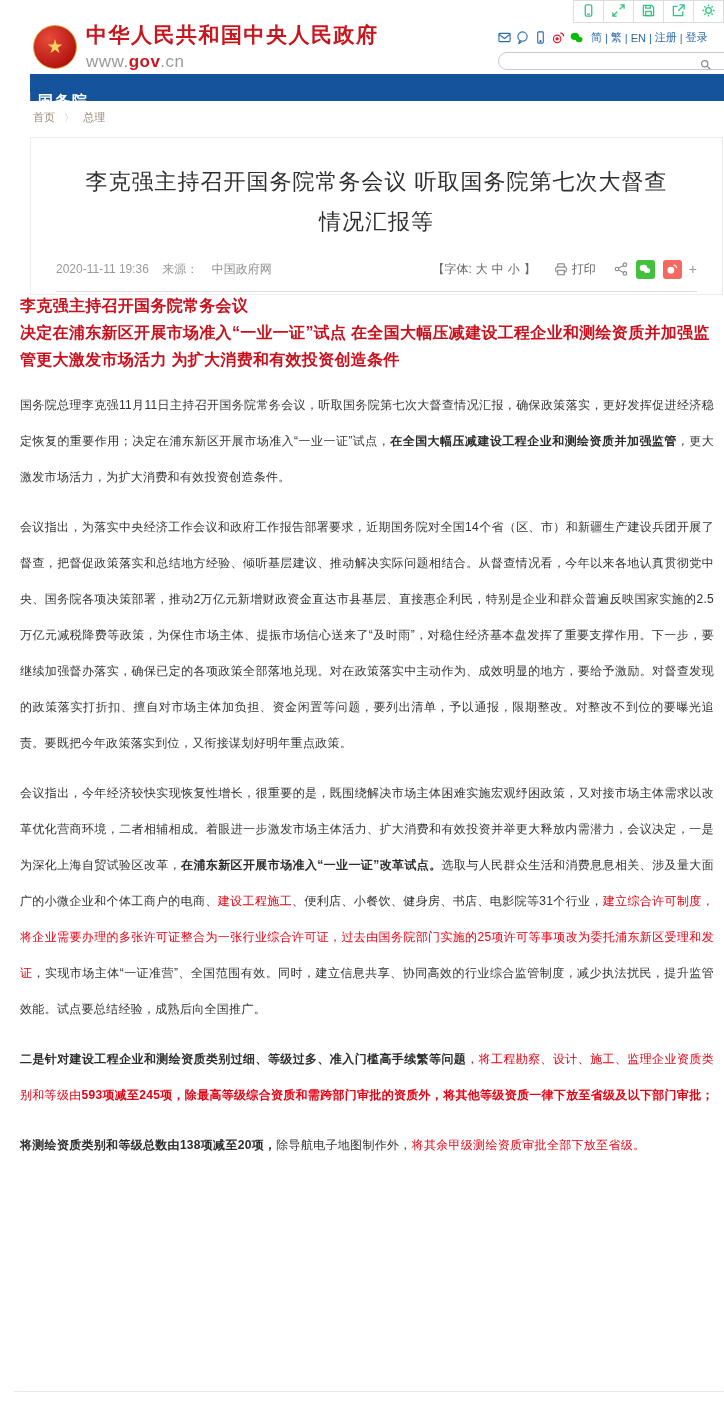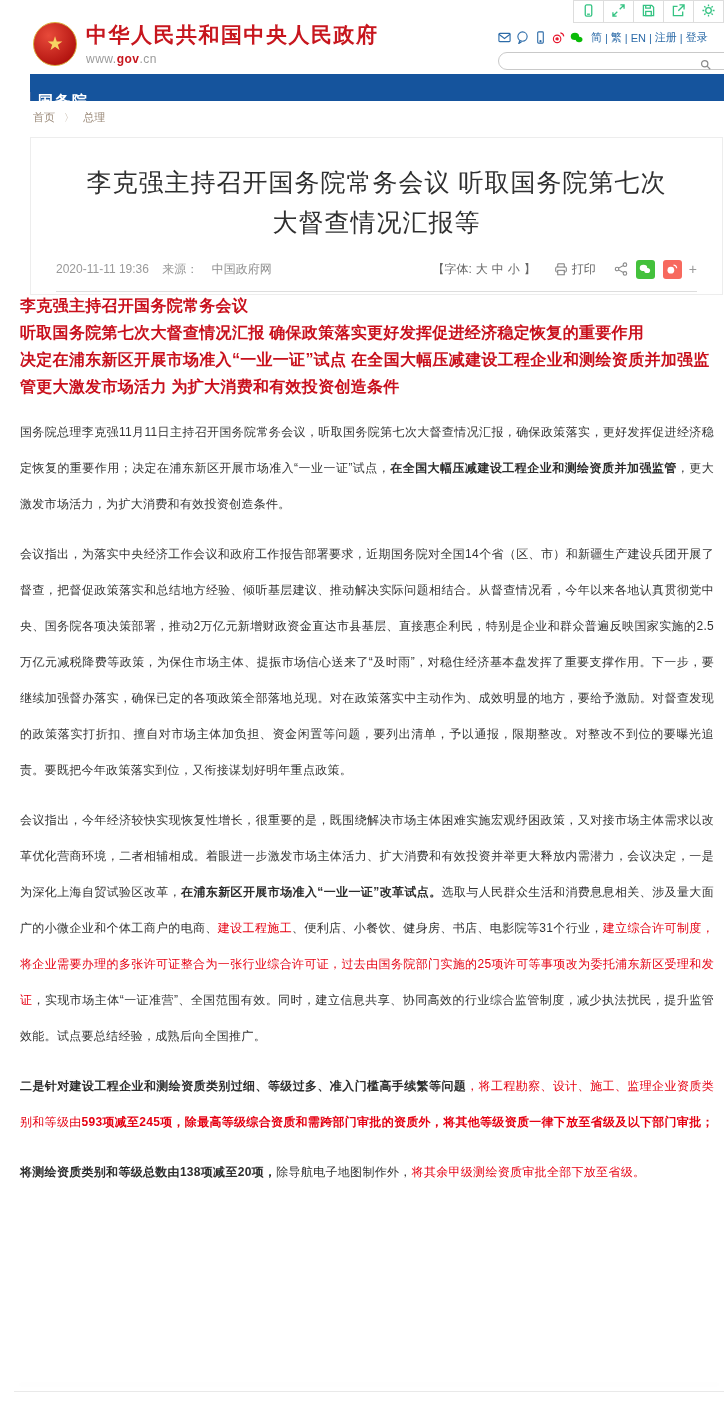"www.gov.cn" .site-url { font-size: 12px -> 17px }
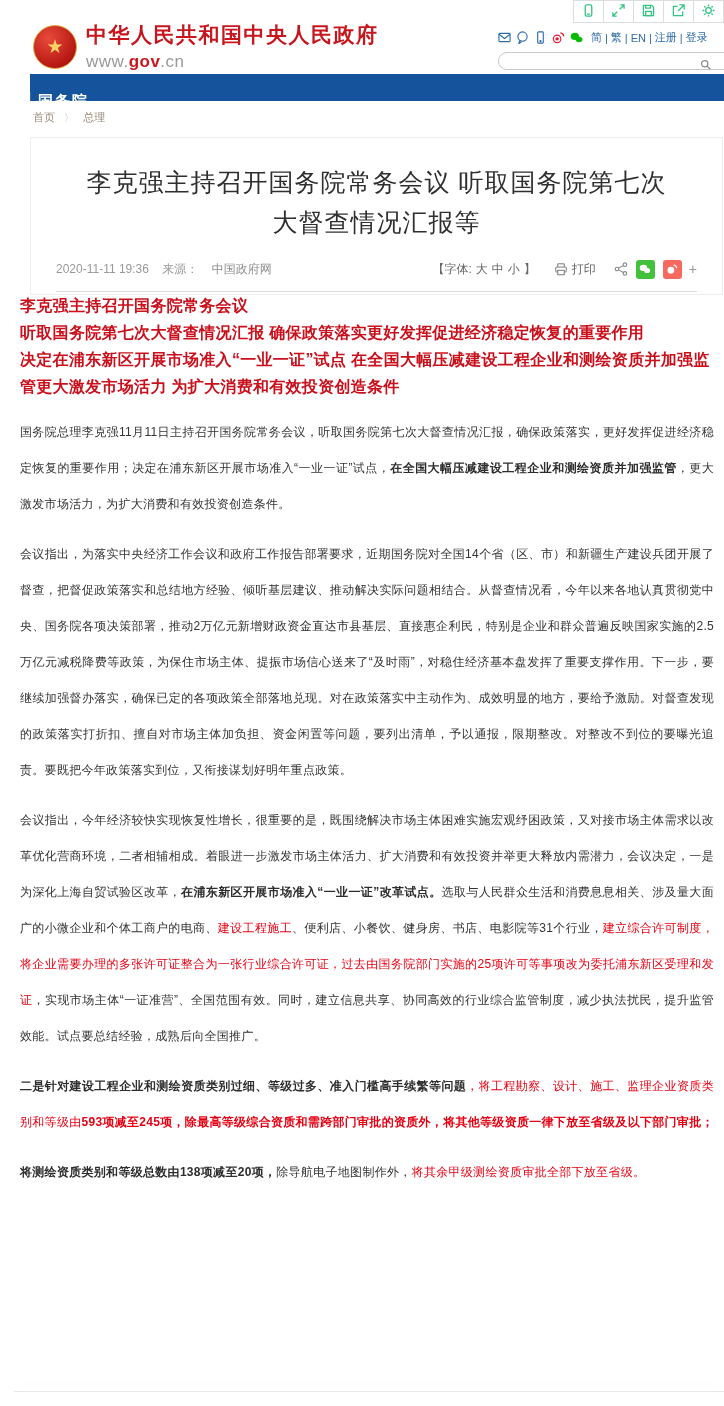"李克强主持召开国务院常务会议 听取国务院第七次大督查情况汇报等" .title-card h1 { font-size: 25px -> 22px }
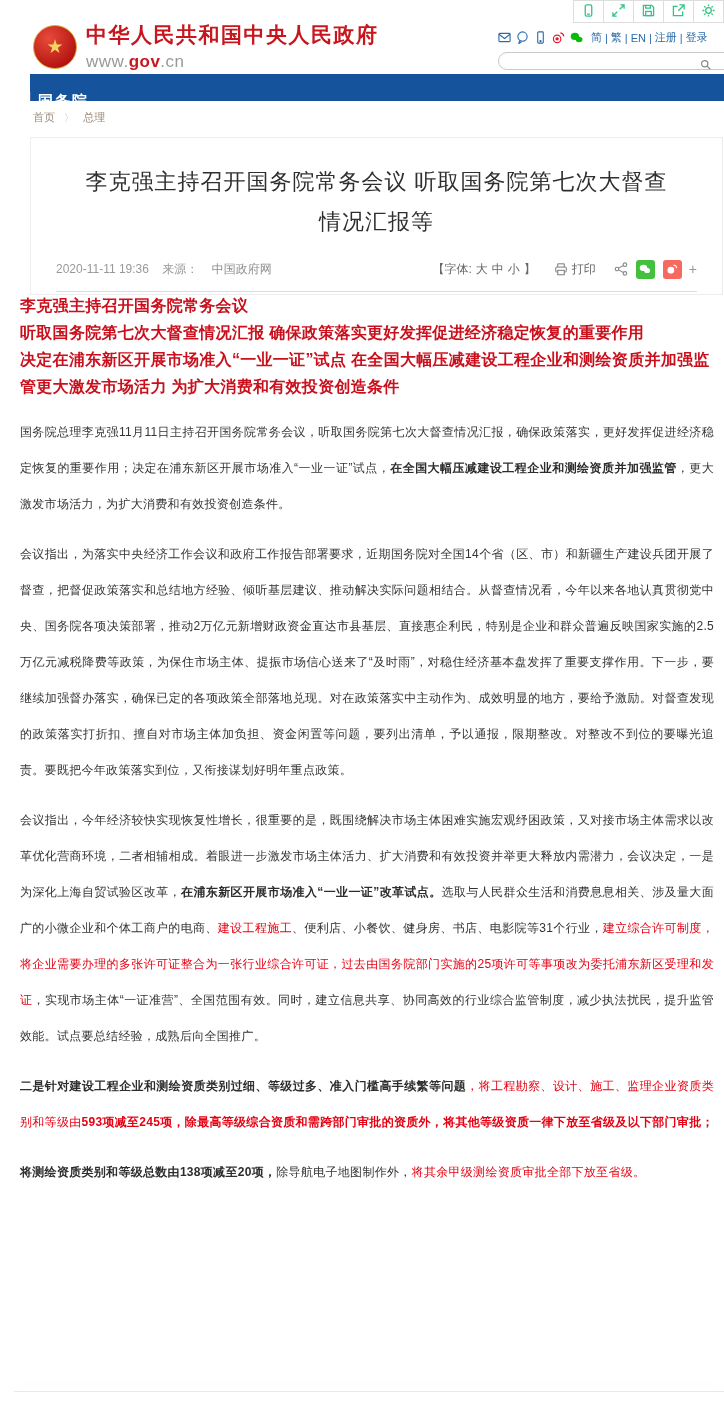"听取国务院第七次大督查情况汇报 确保政策落实更好发挥促进经济稳定恢复的重要作用" p { html: <p>听取国务院第七次大督查情况汇报 确保政策落实更好发挥促进经济稳定恢复的重要作用</p> -> none }
